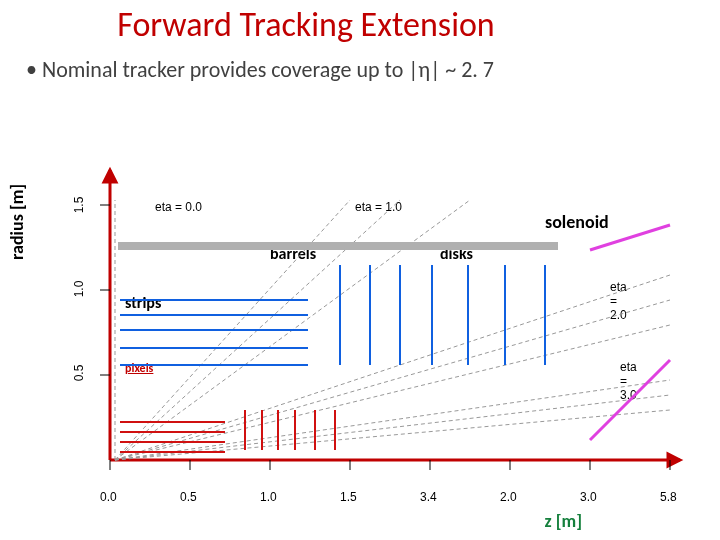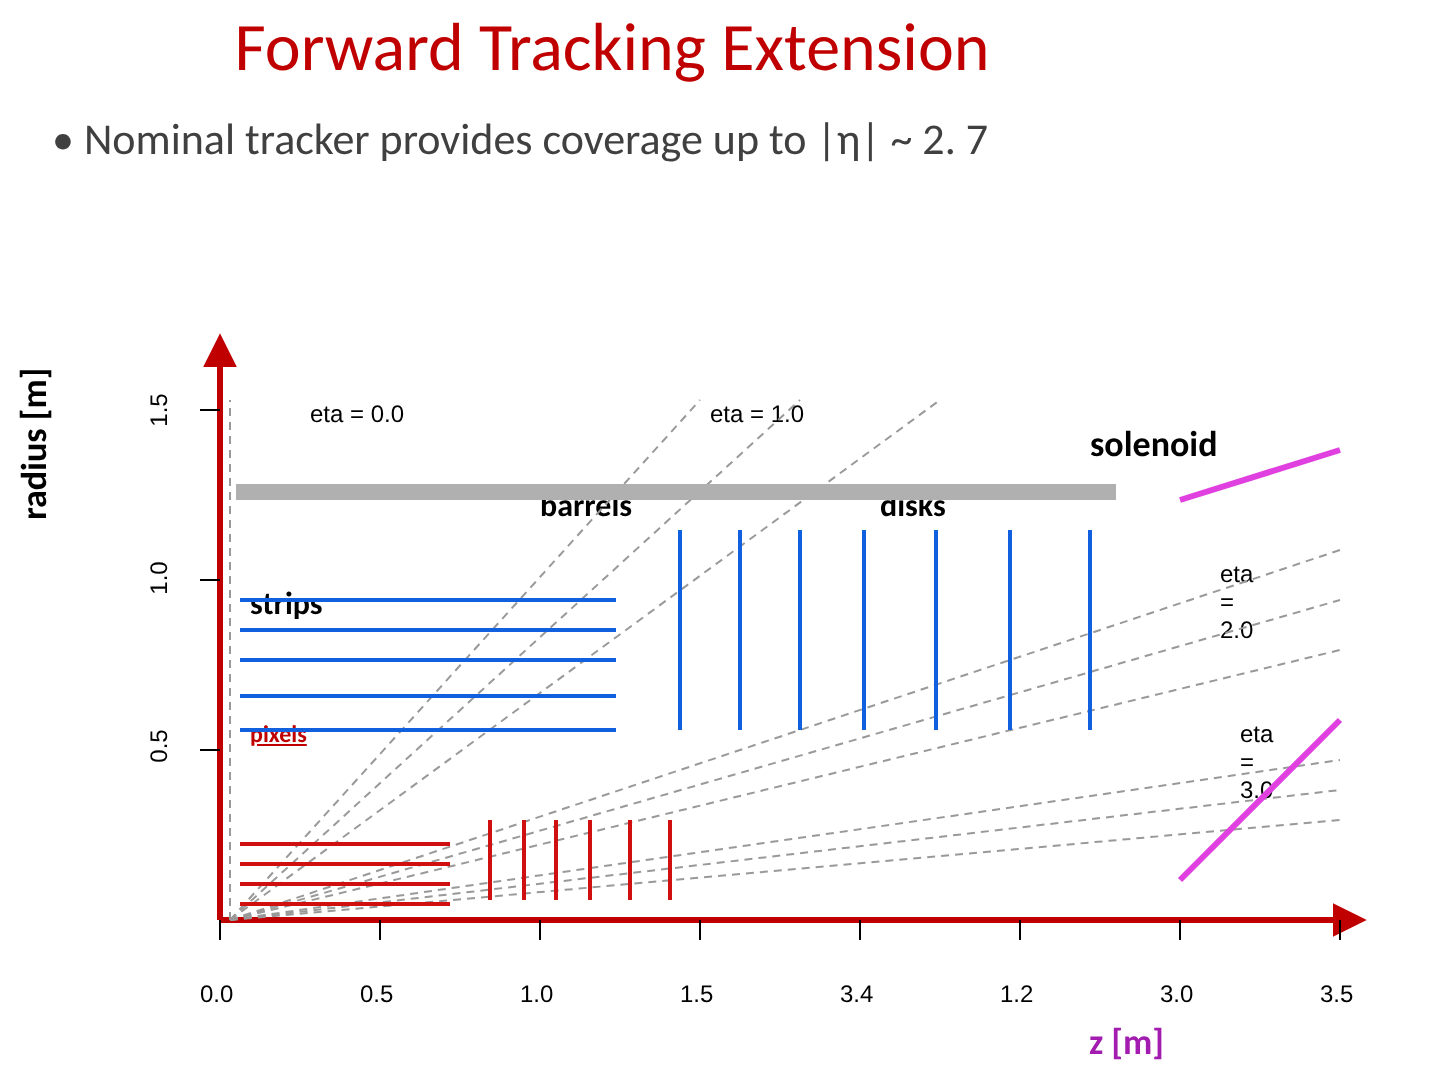"1.2" div.tick { text: 1.2 -> 2.0 }
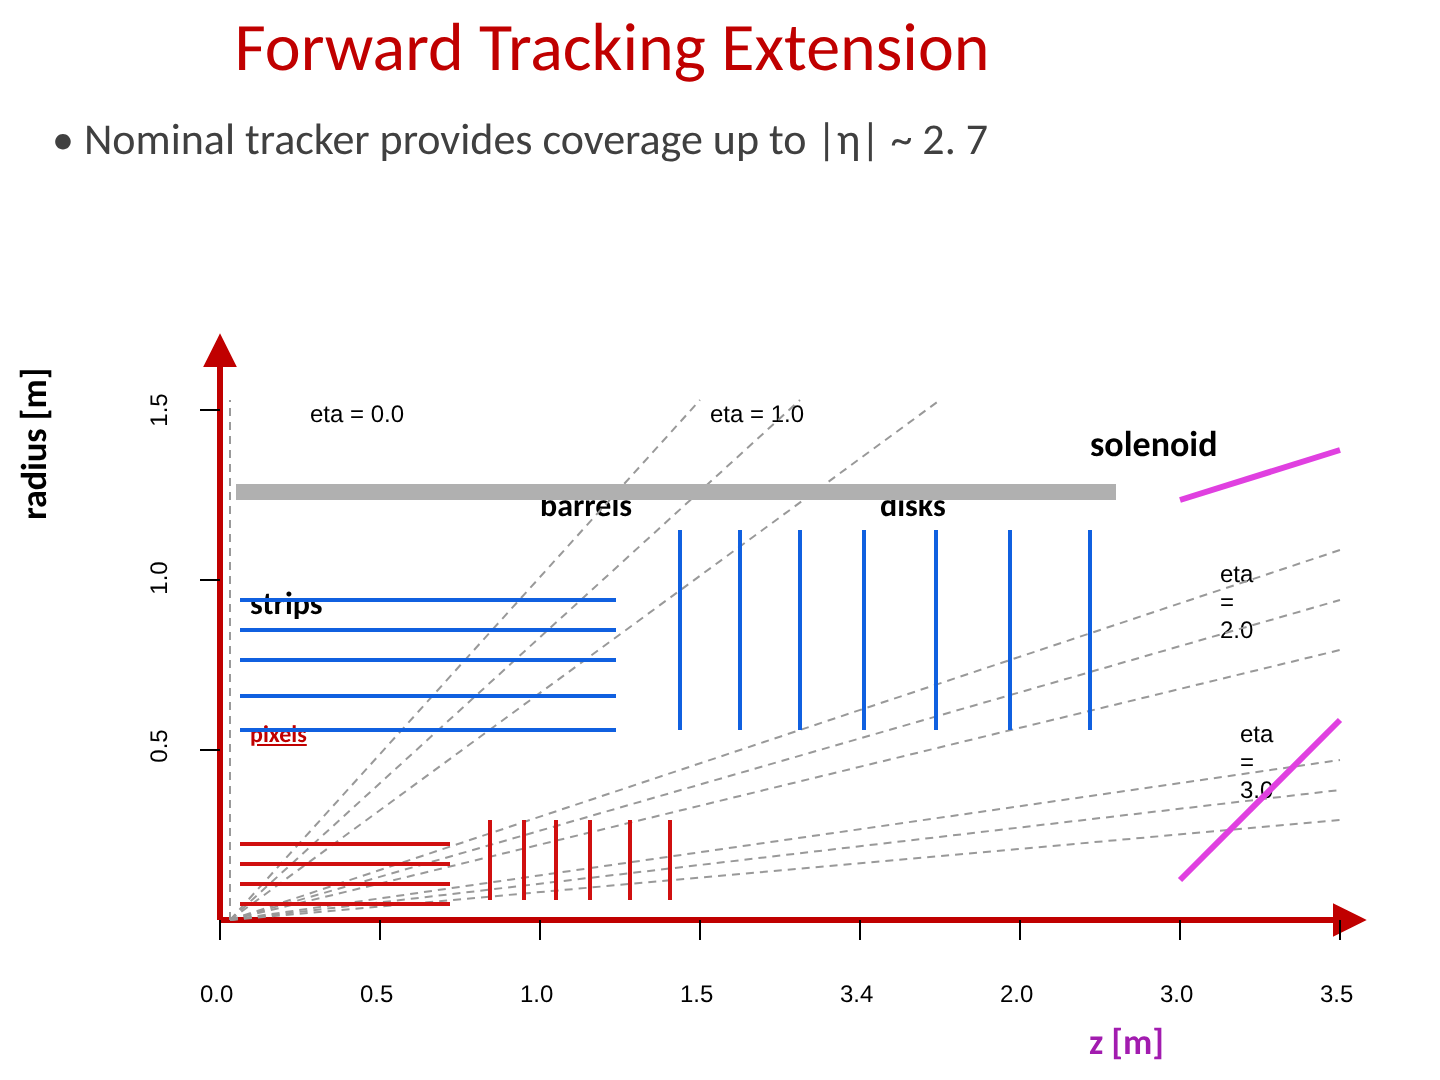"3.5" div.tick { text: 3.5 -> 5.8 }
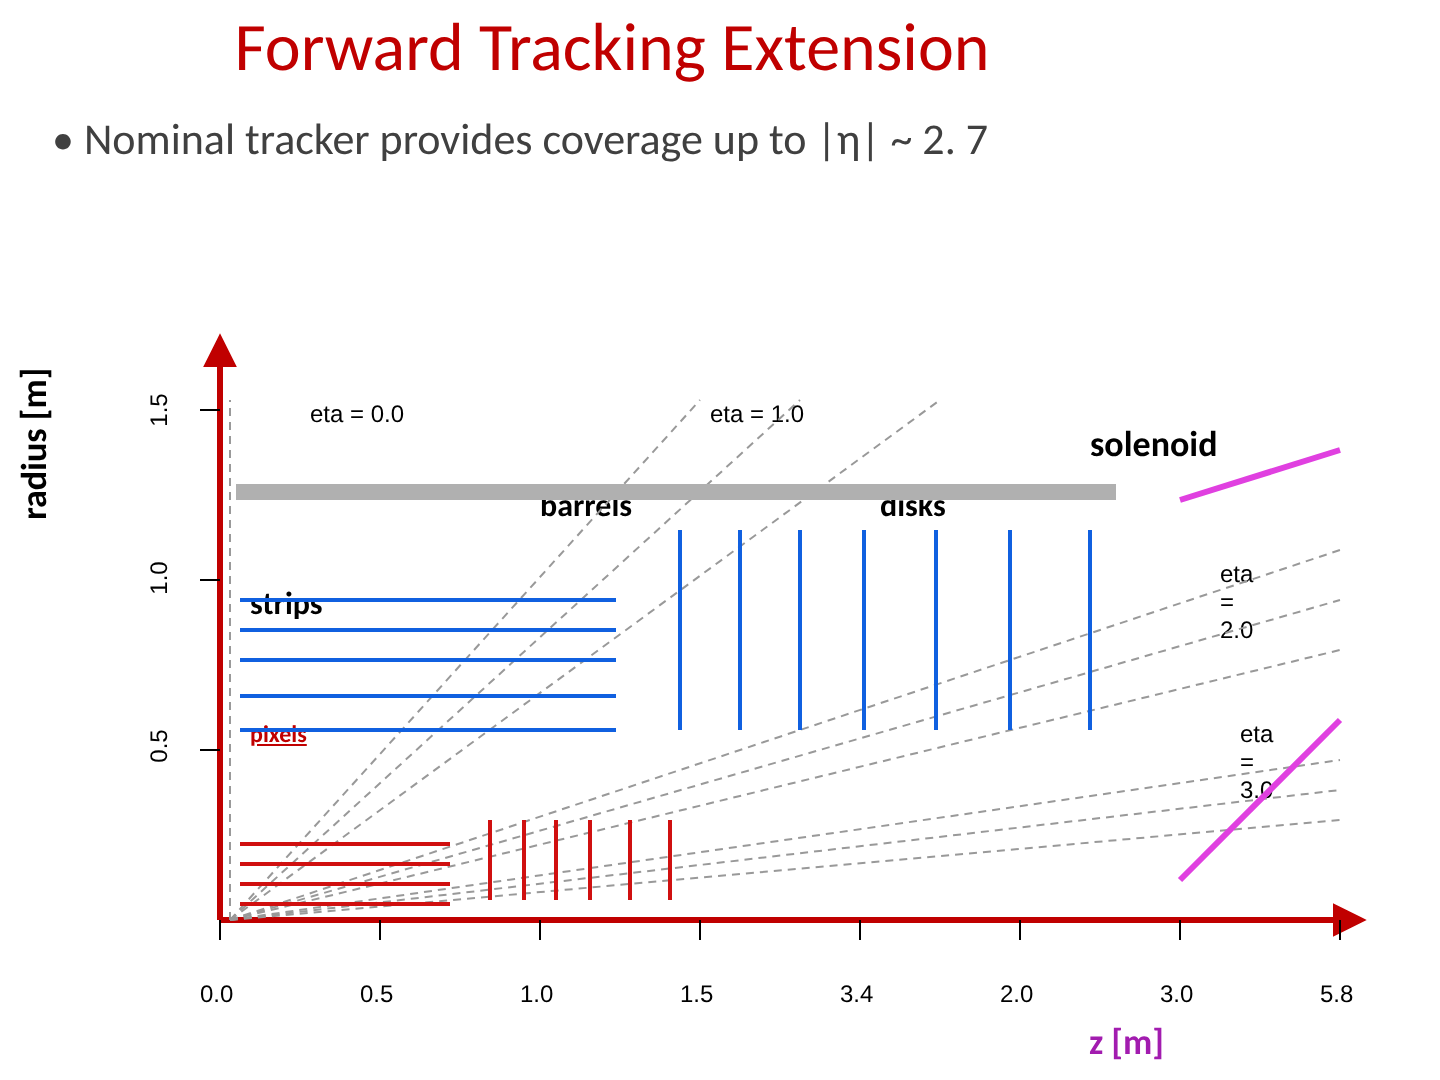"z [m]" .xlabel { color: #a21caf -> #15803d }
